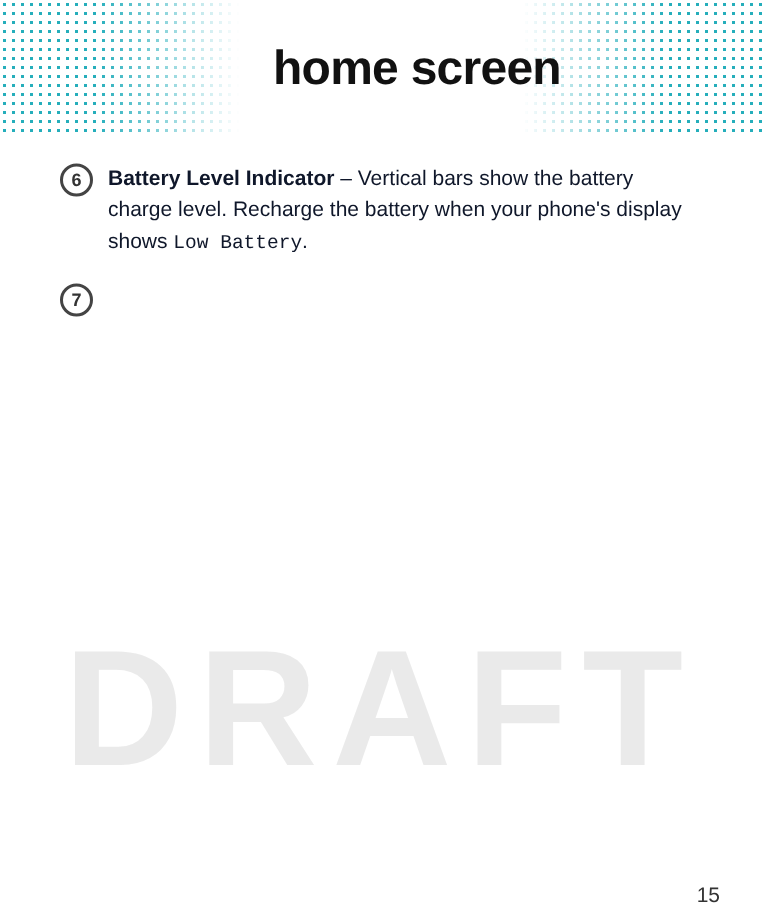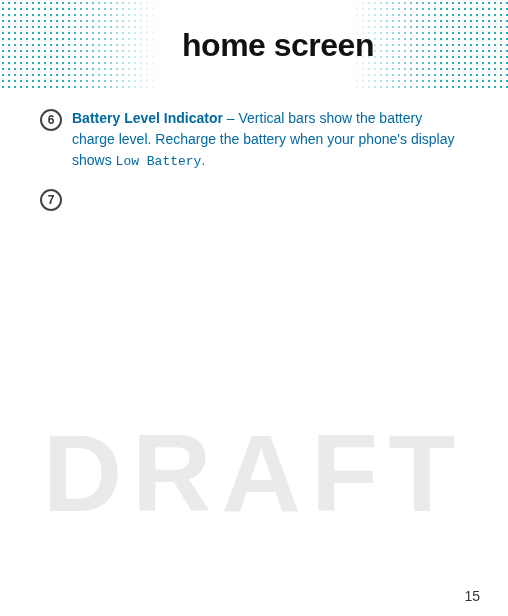"Battery Level Indicator – Vertical" .item-text { color: #0369a1 -> #0f172a }
